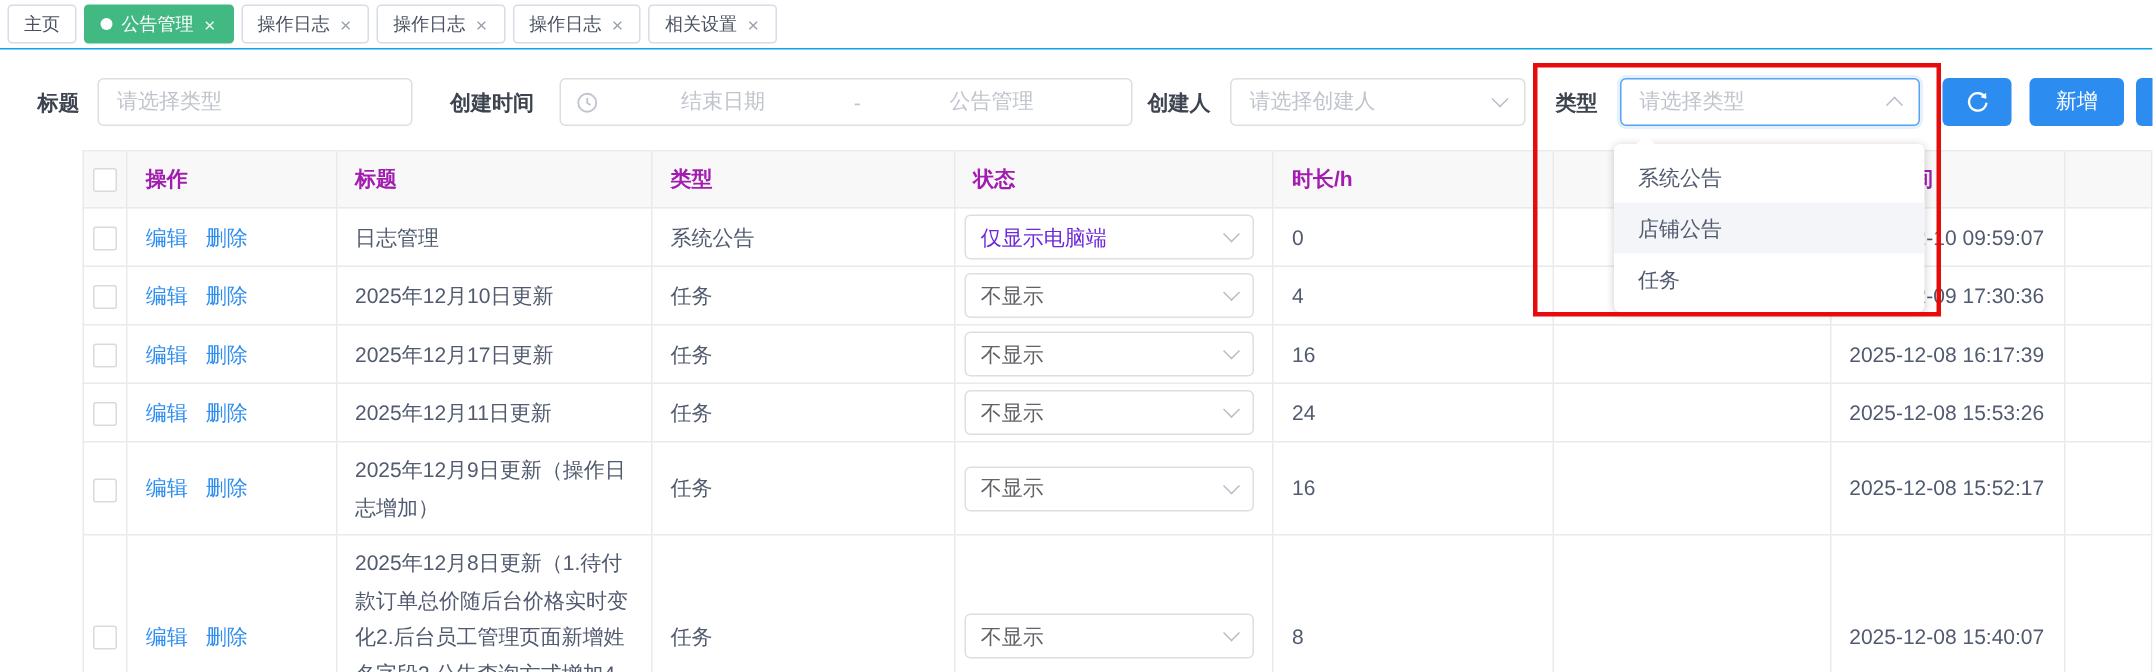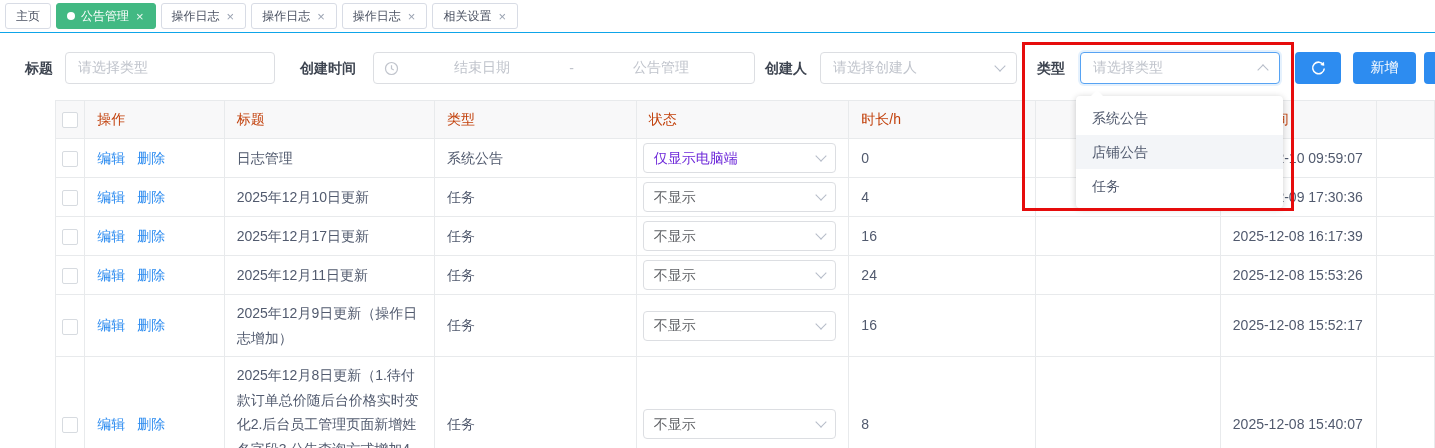"操作" th { color: #c2410c -> #a21caf; font-weight: 400 -> 700 }
